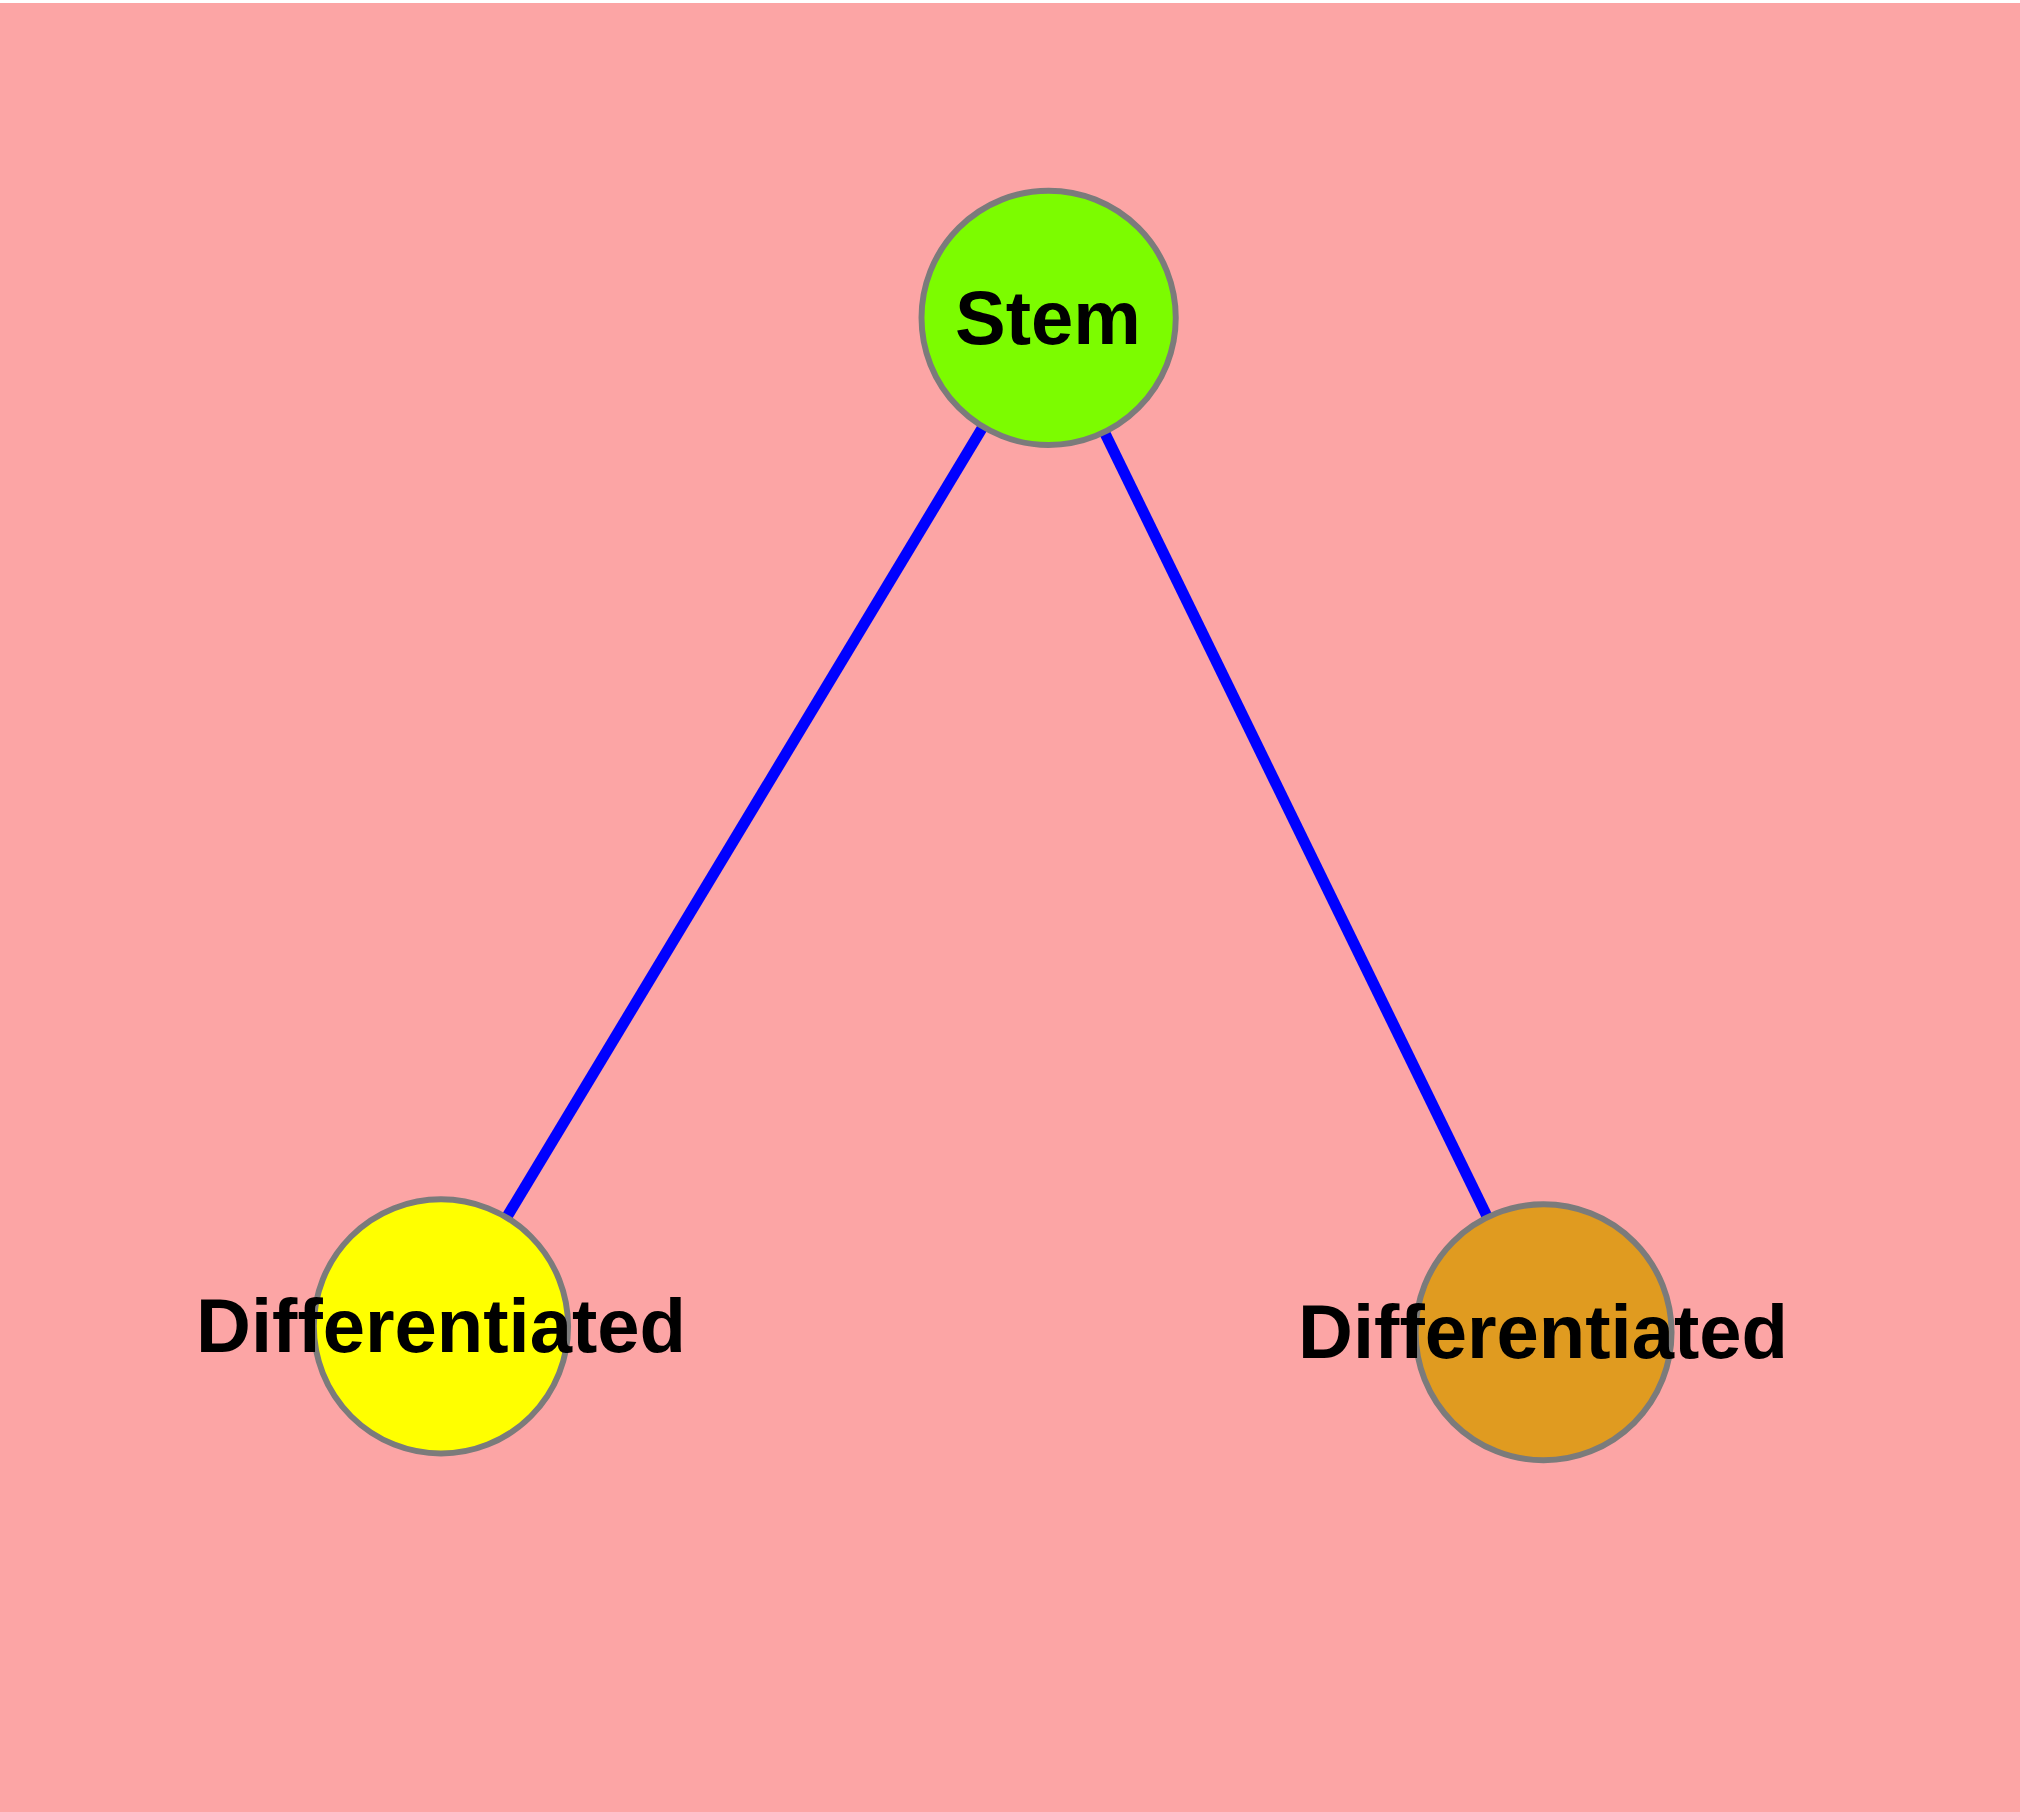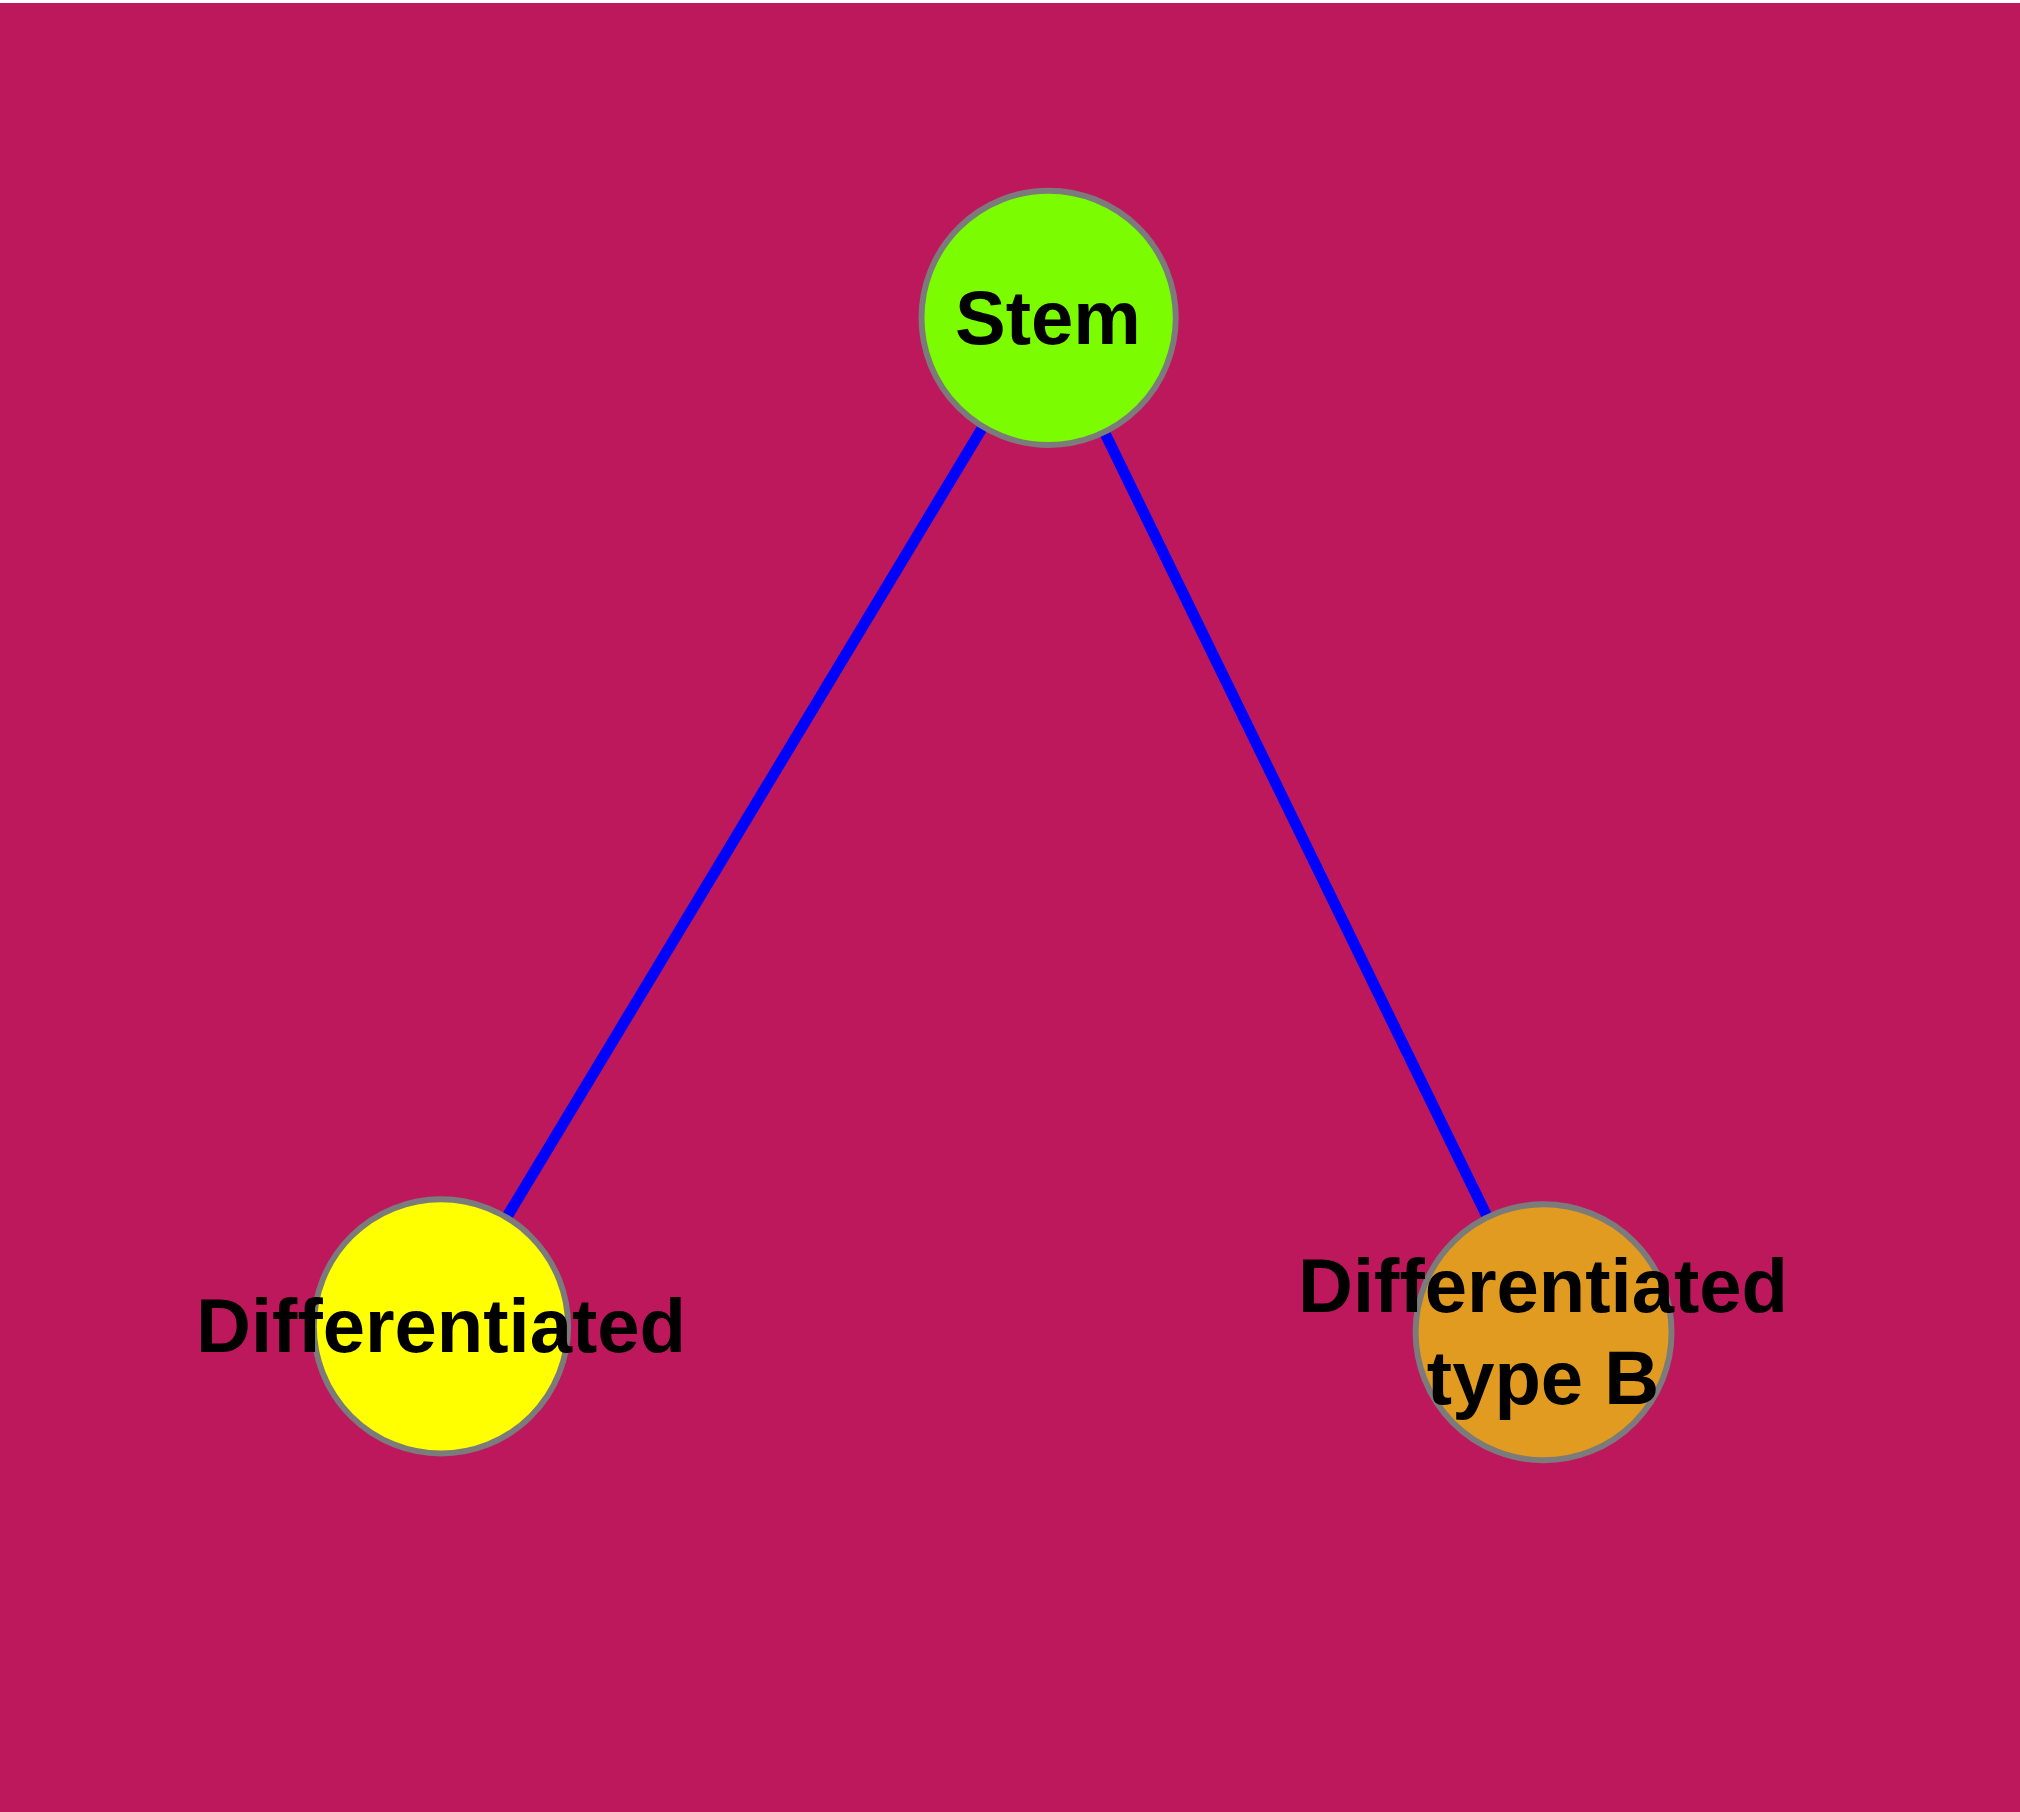"Stem" div.canvas { background: #be185d -> #fca5a5 }
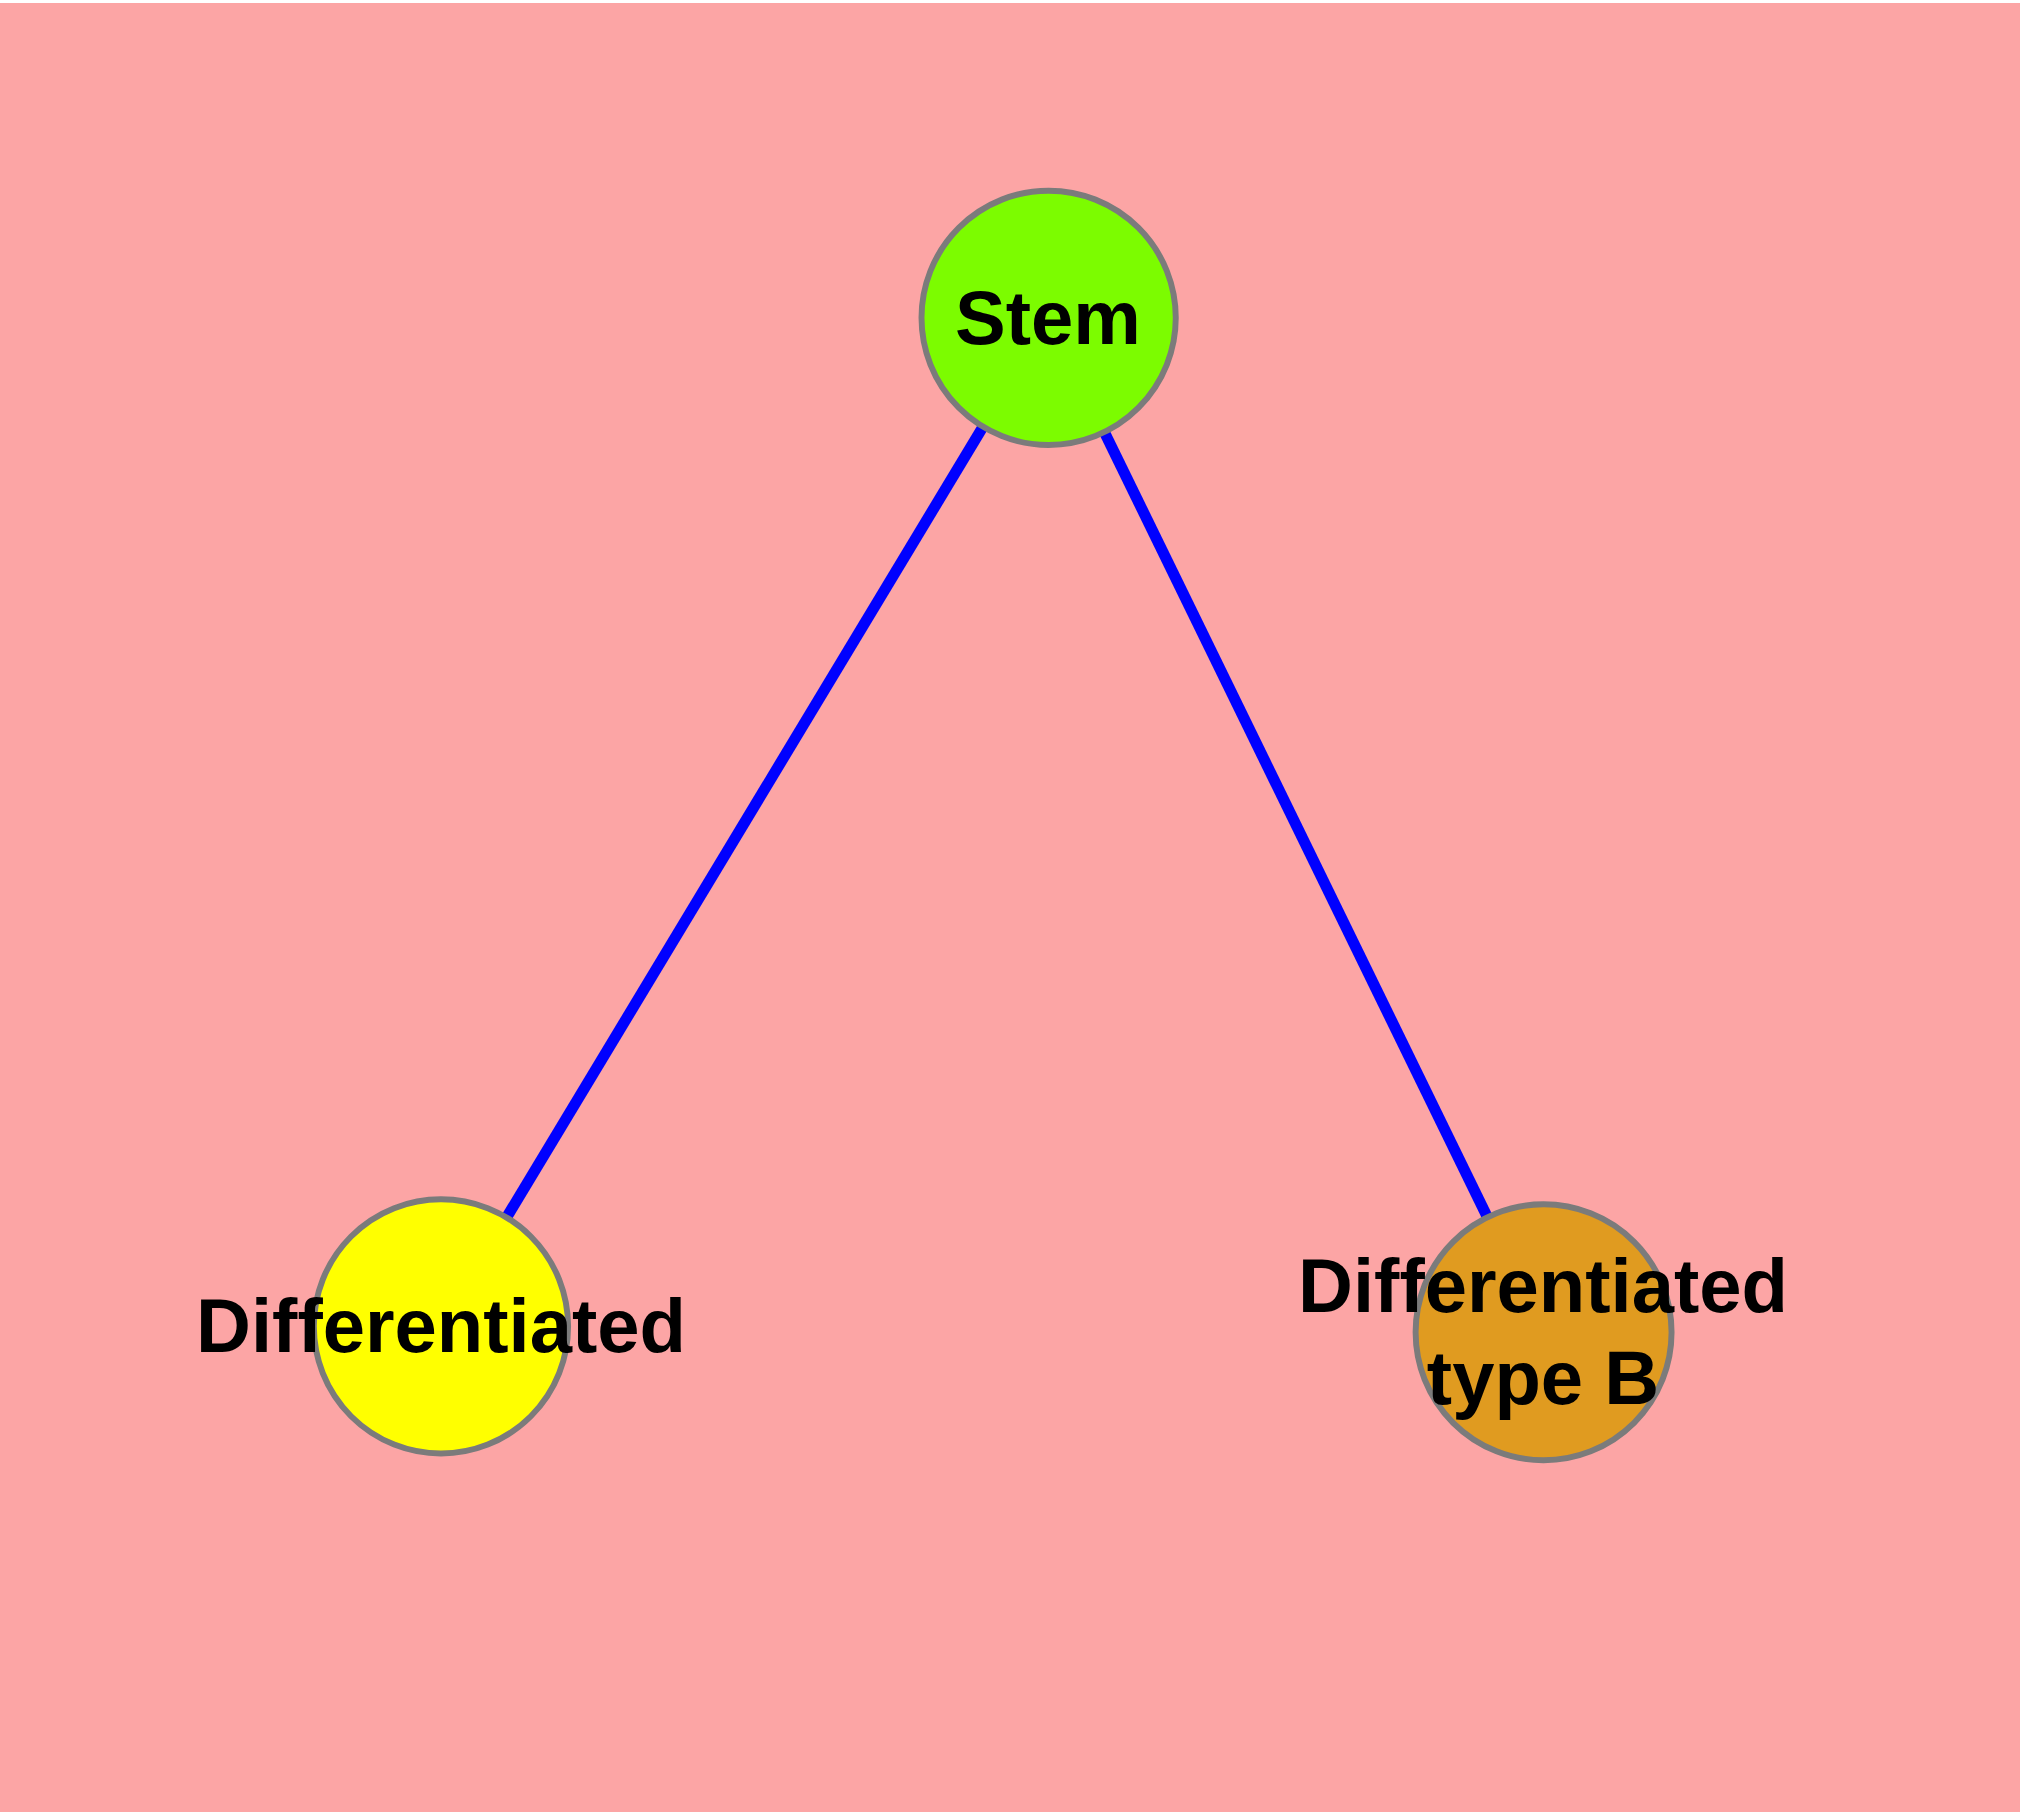"type B" span.line { html: <span>type B</span> -> none }
